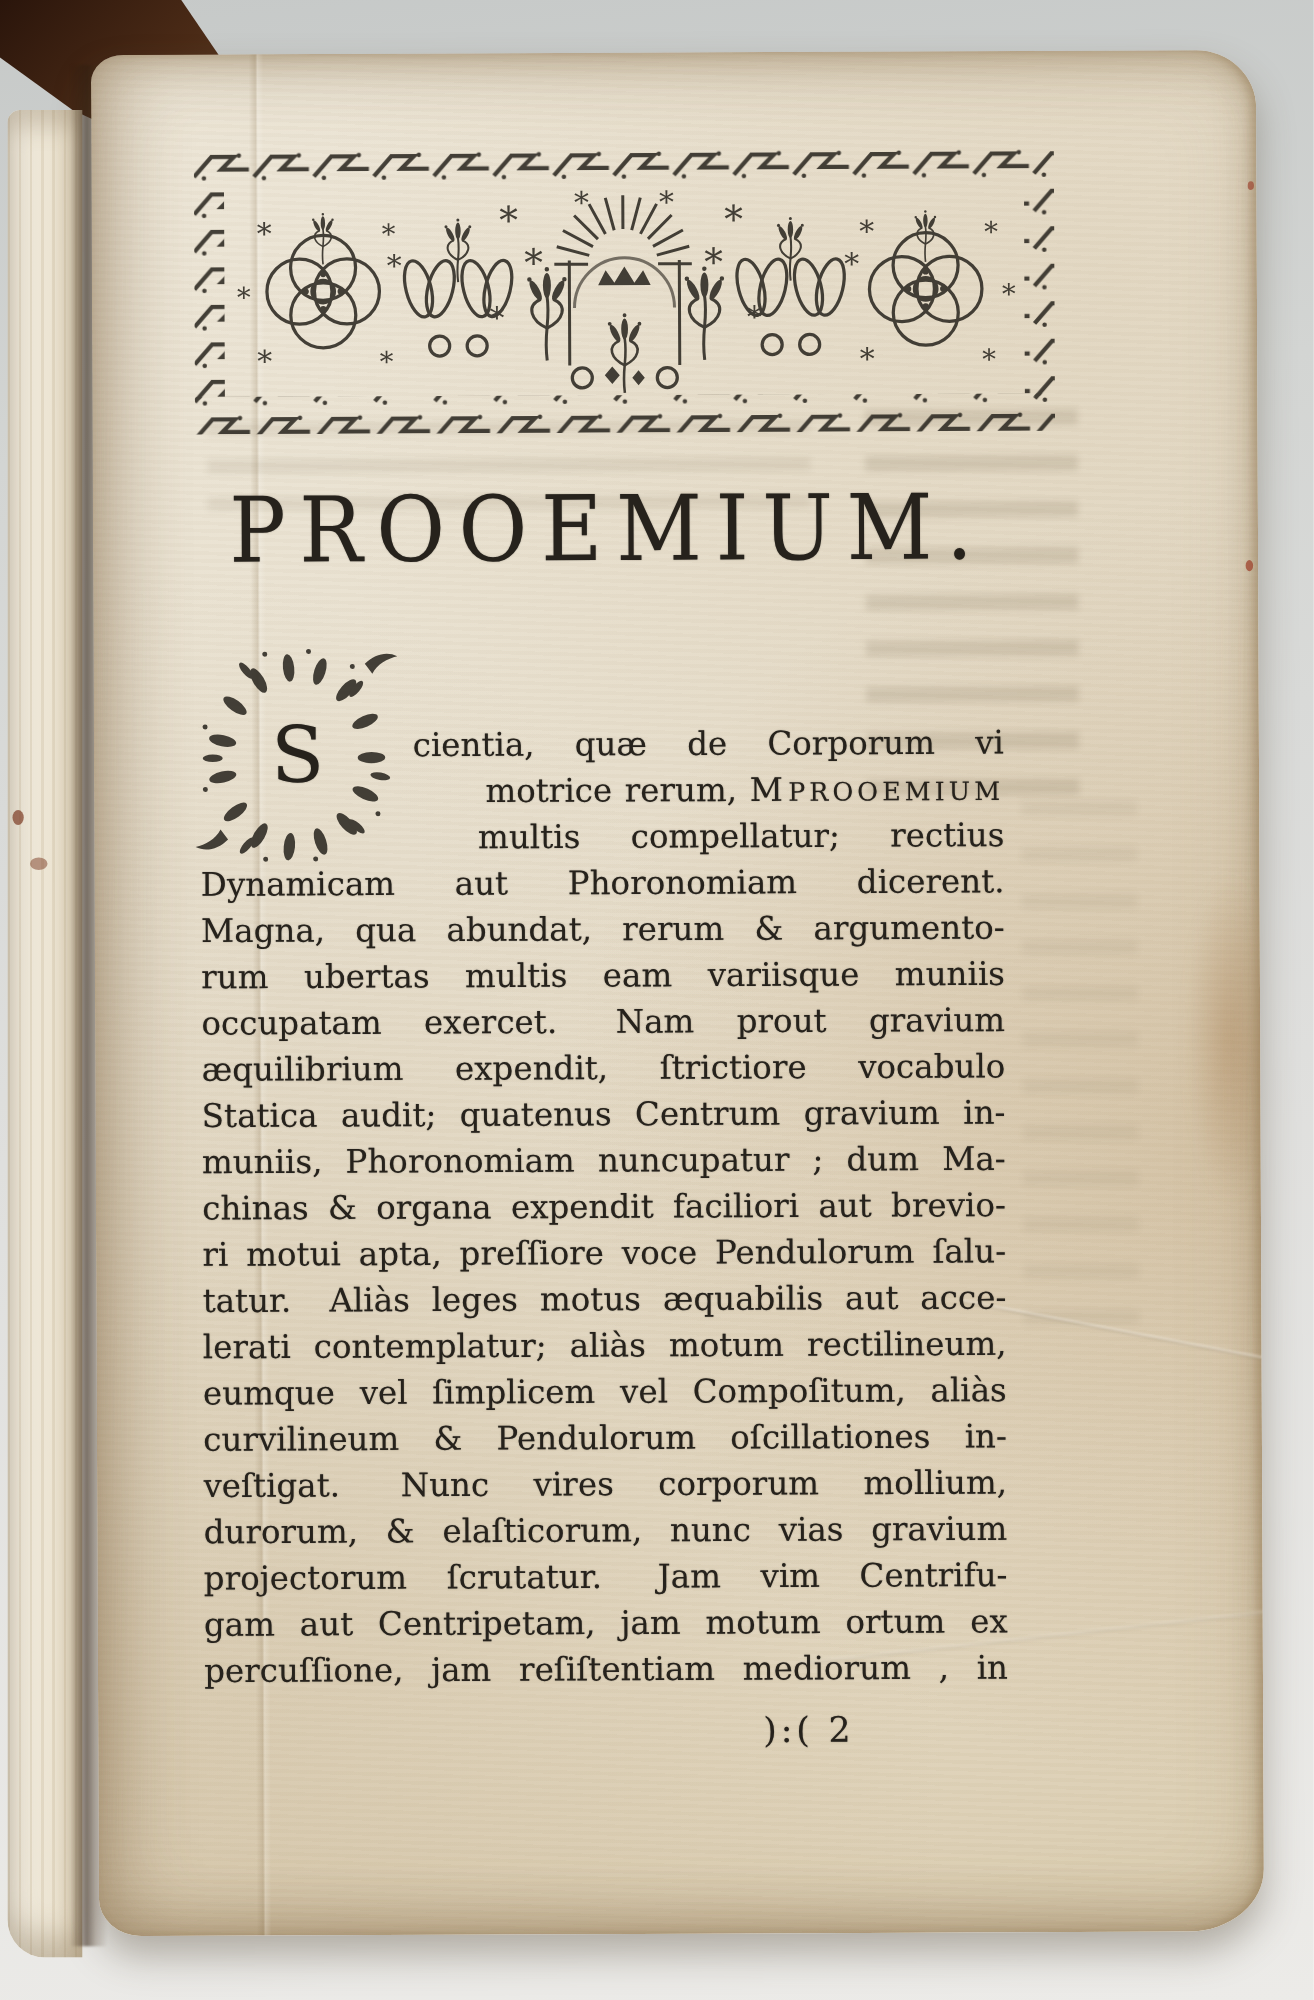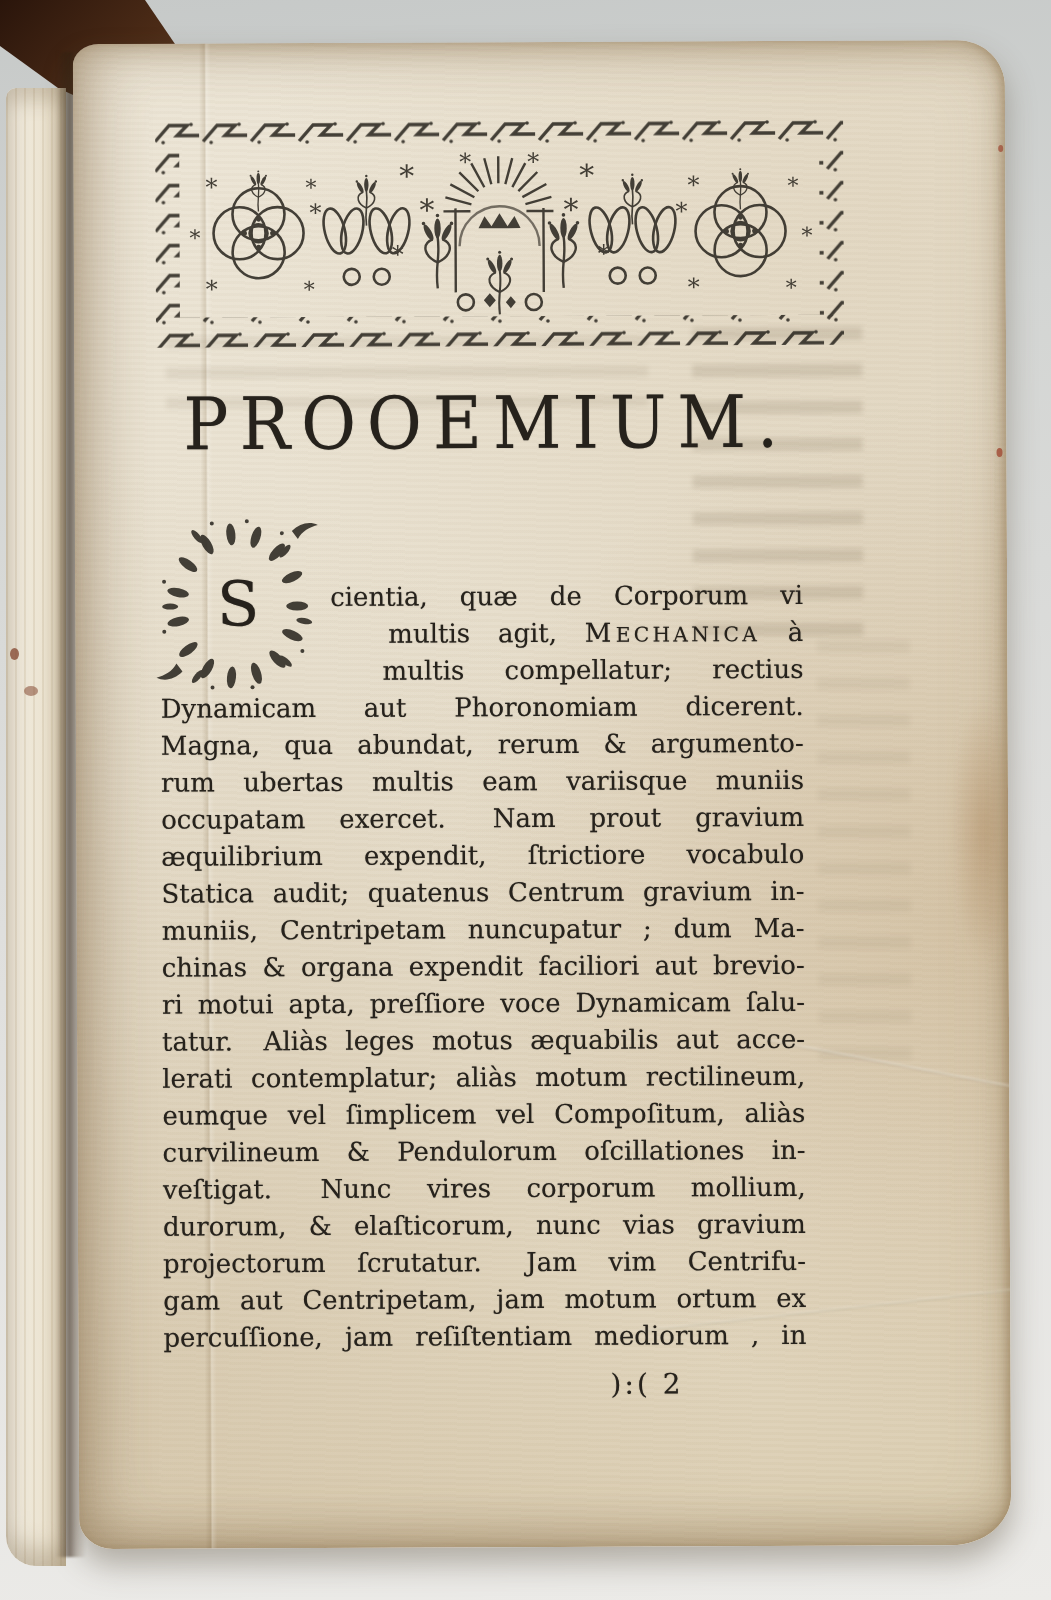"multis agit," span { text: multis agit -> motrice rerum }
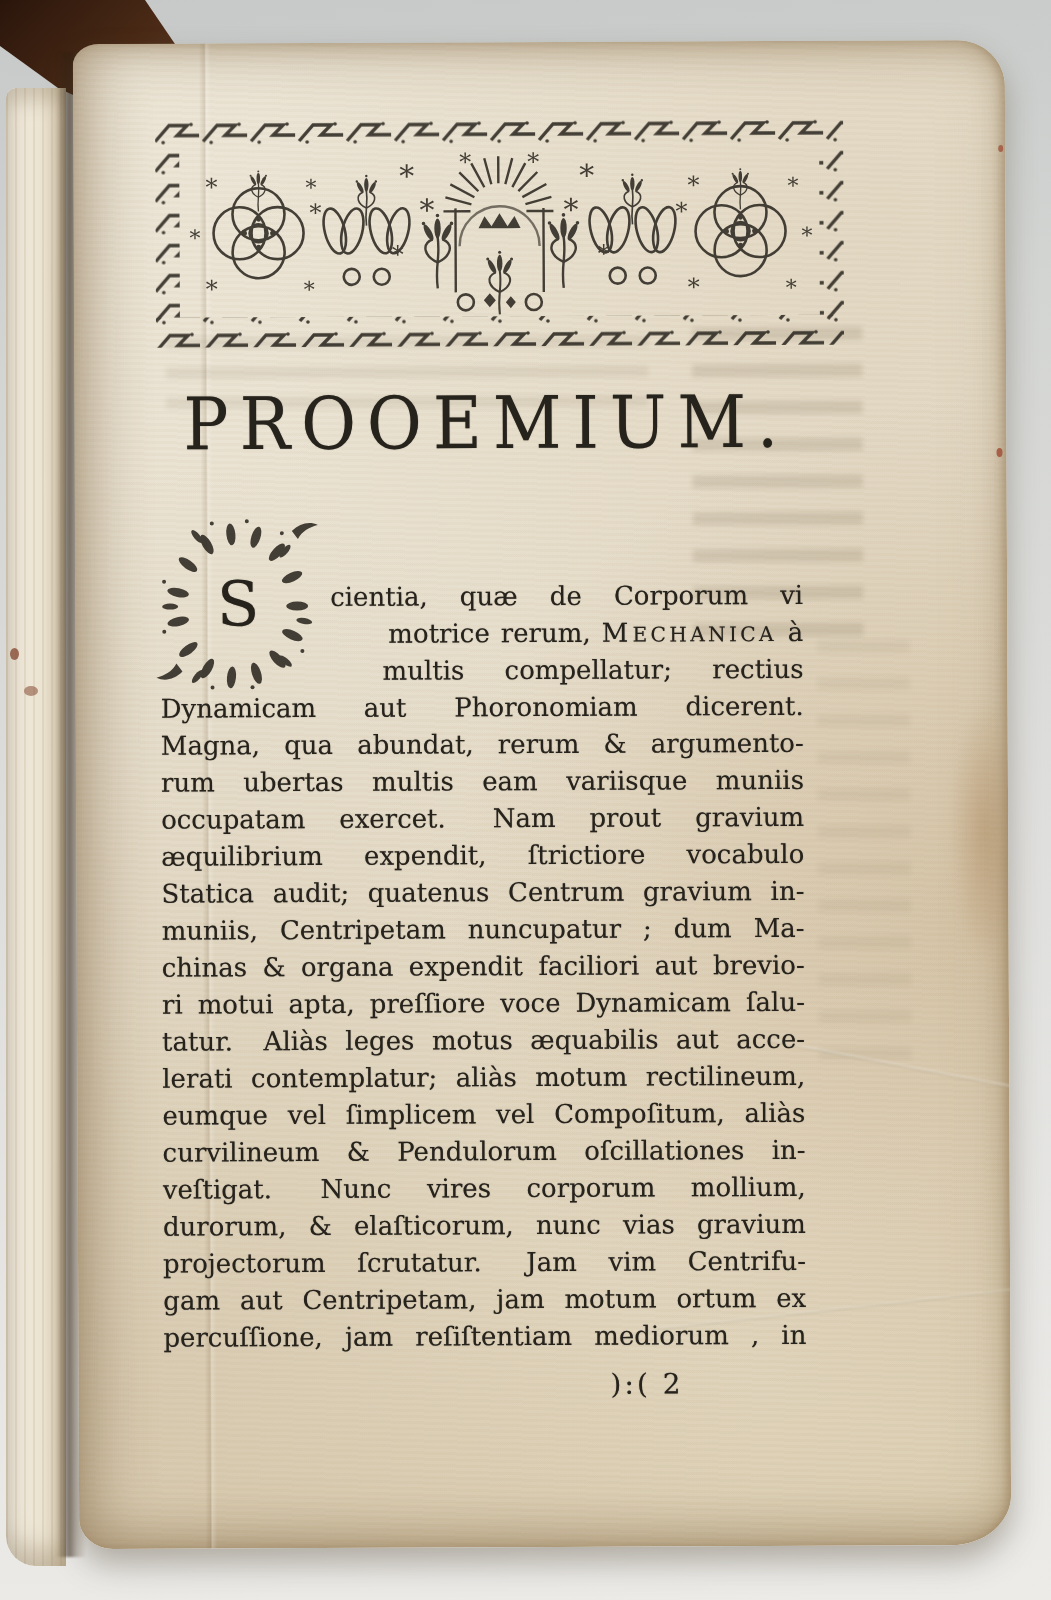"ECHANICA" span.sc { text: ECHANICA -> PROOEMIUM }
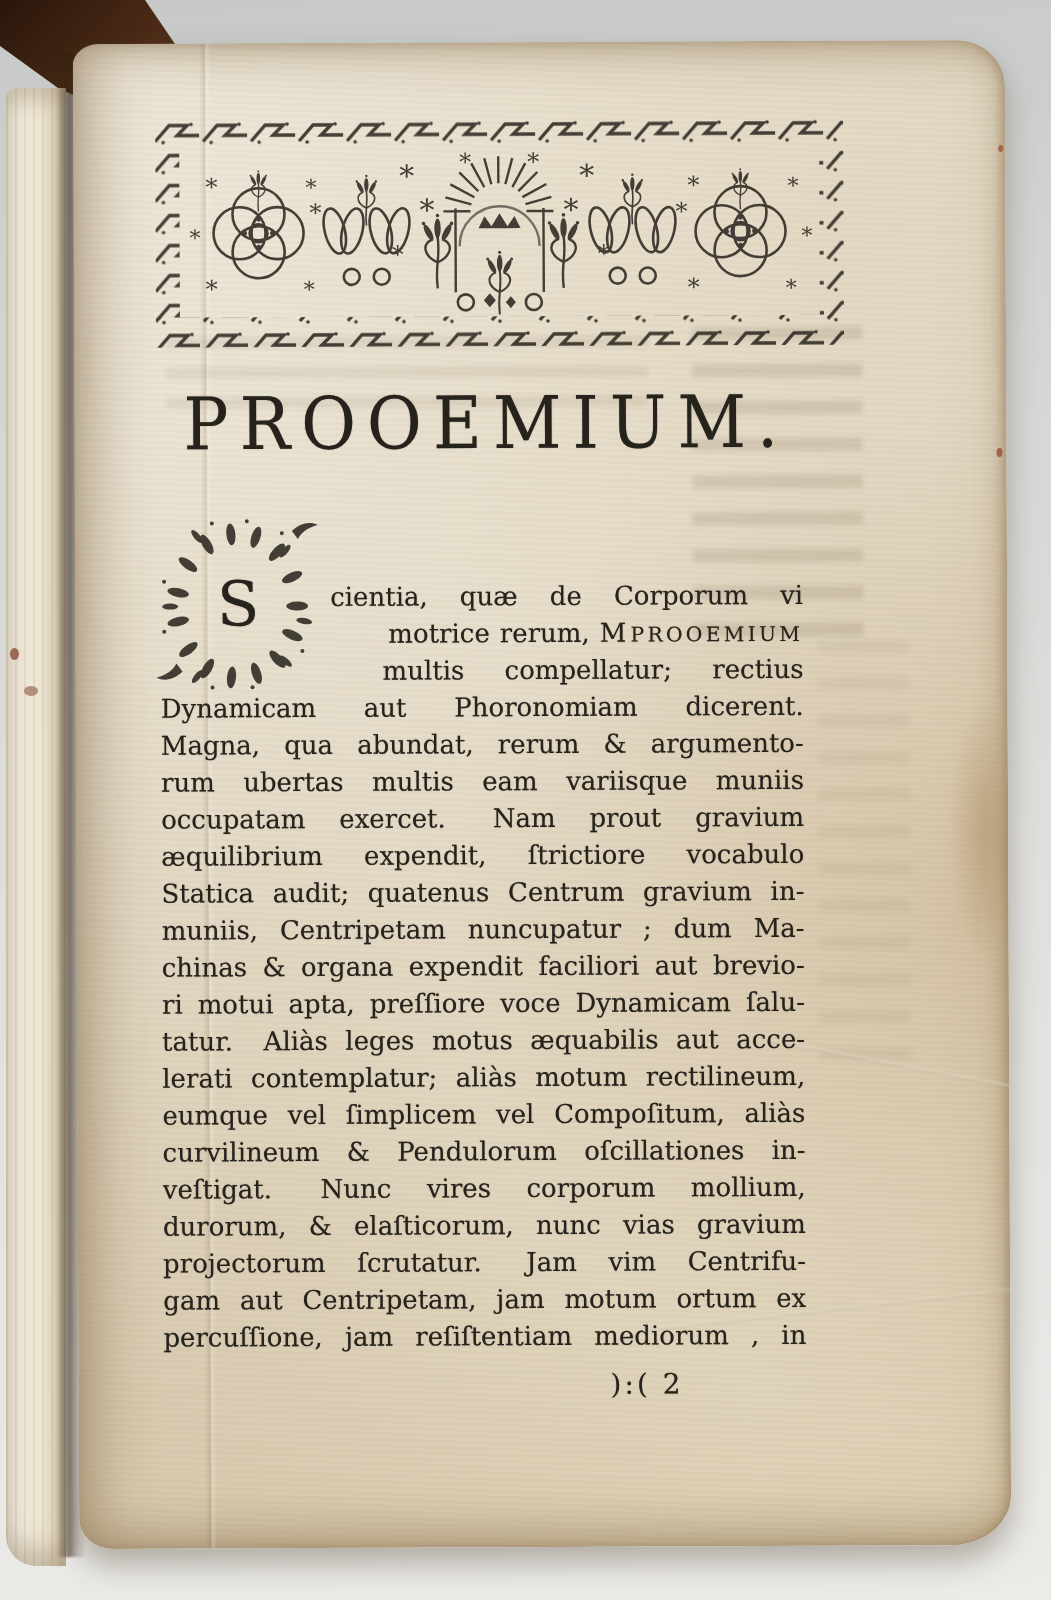"Centripetam" span.it { text: Centripetam -> Phoronomiam }
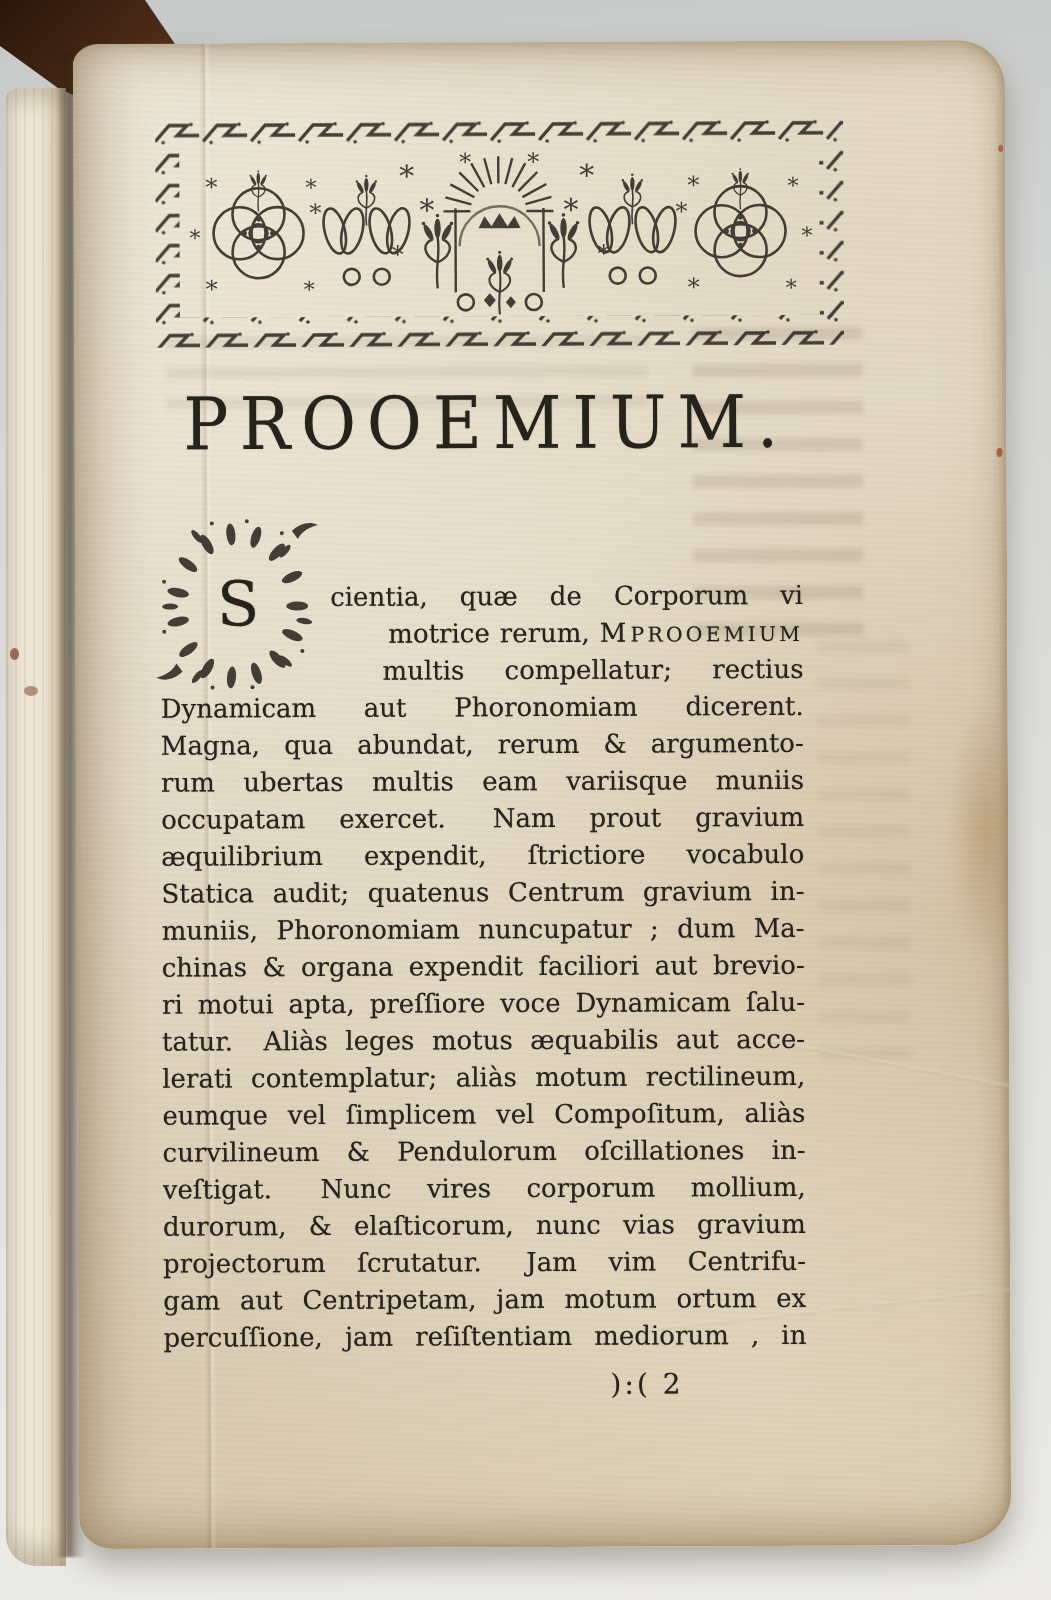"Dynamicam" span.it { text: Dynamicam -> Pendulorum }
